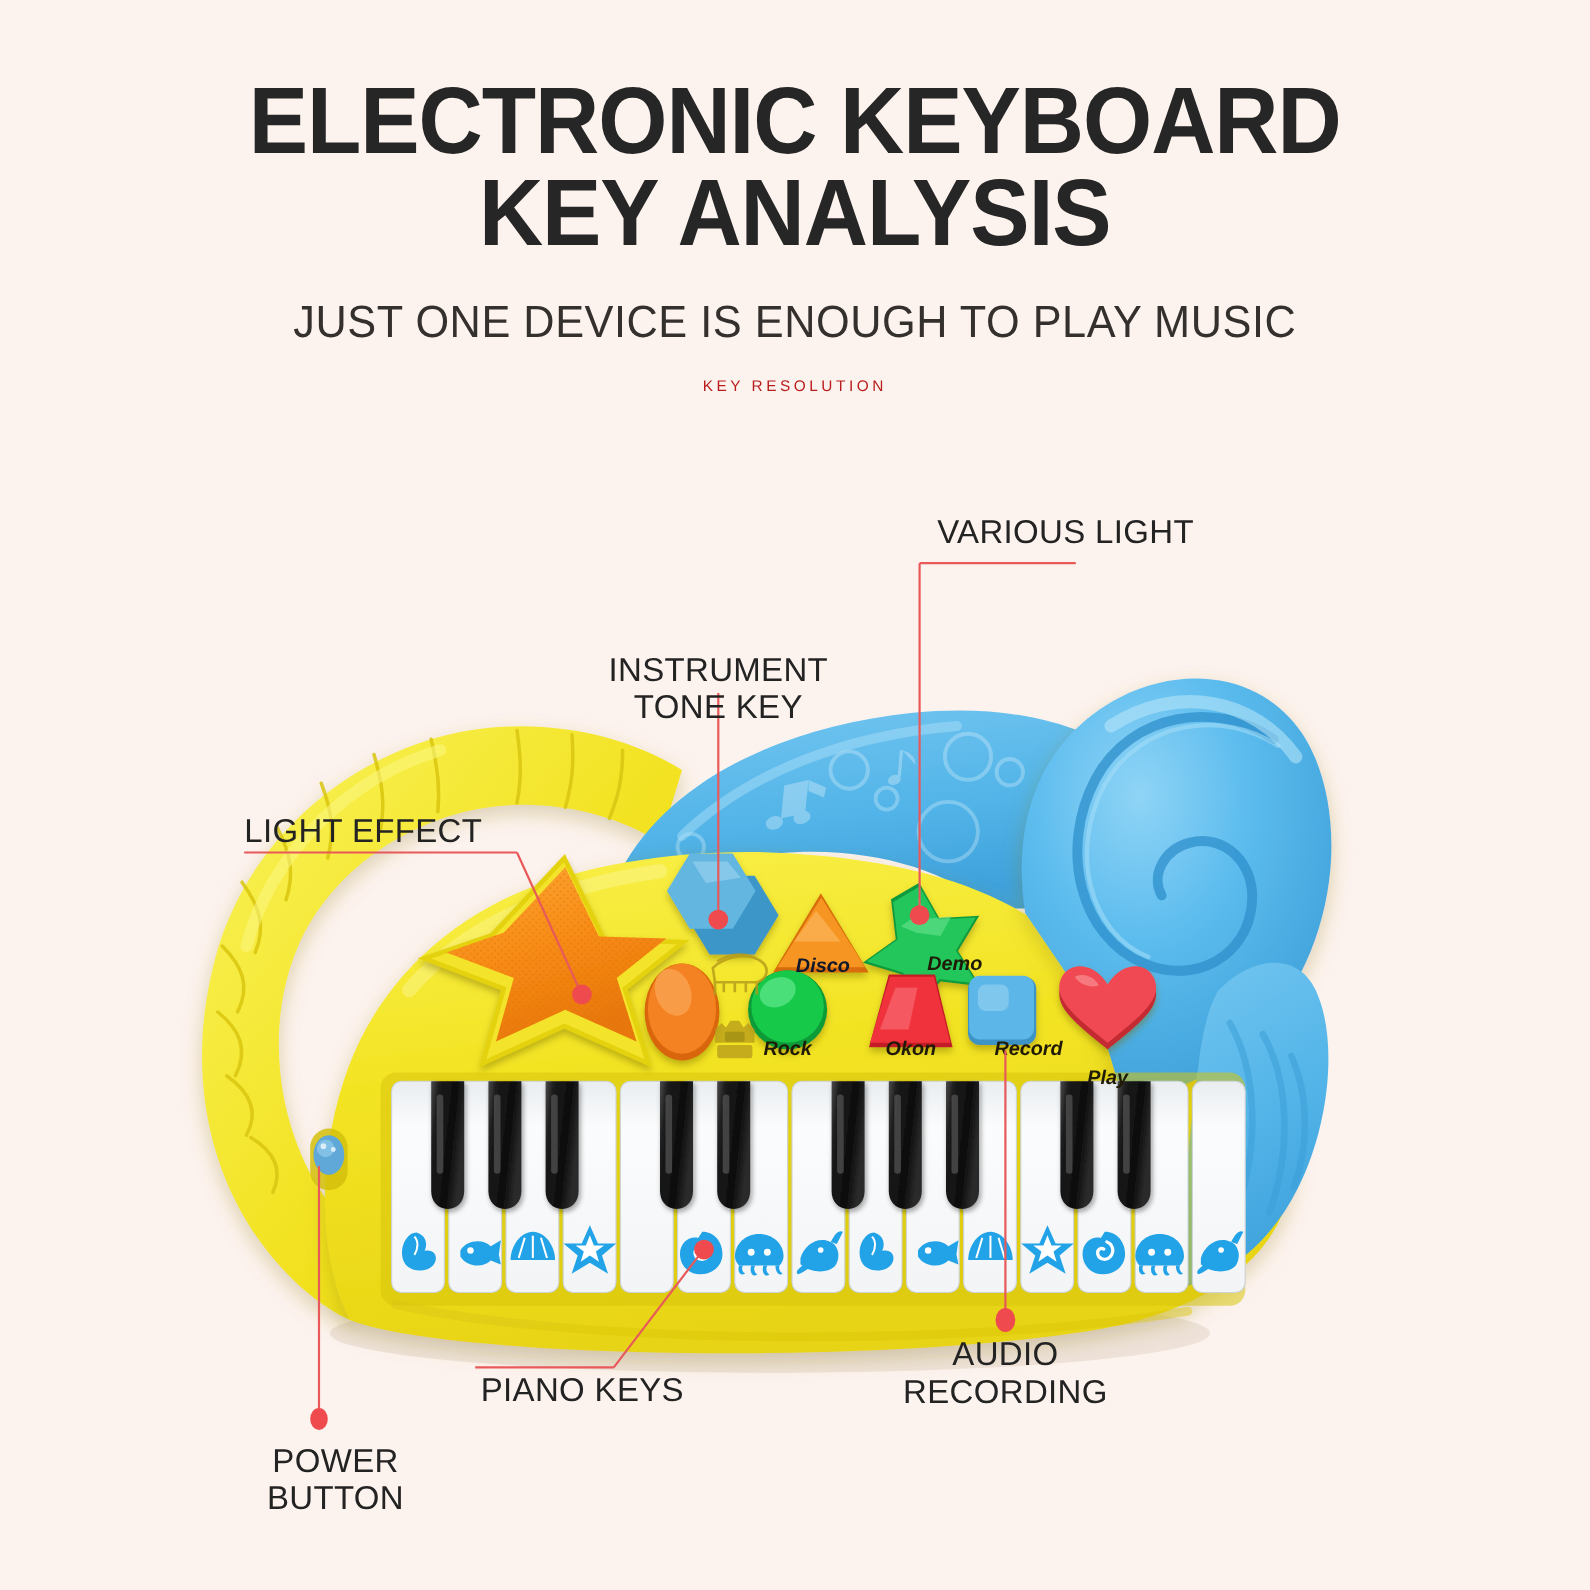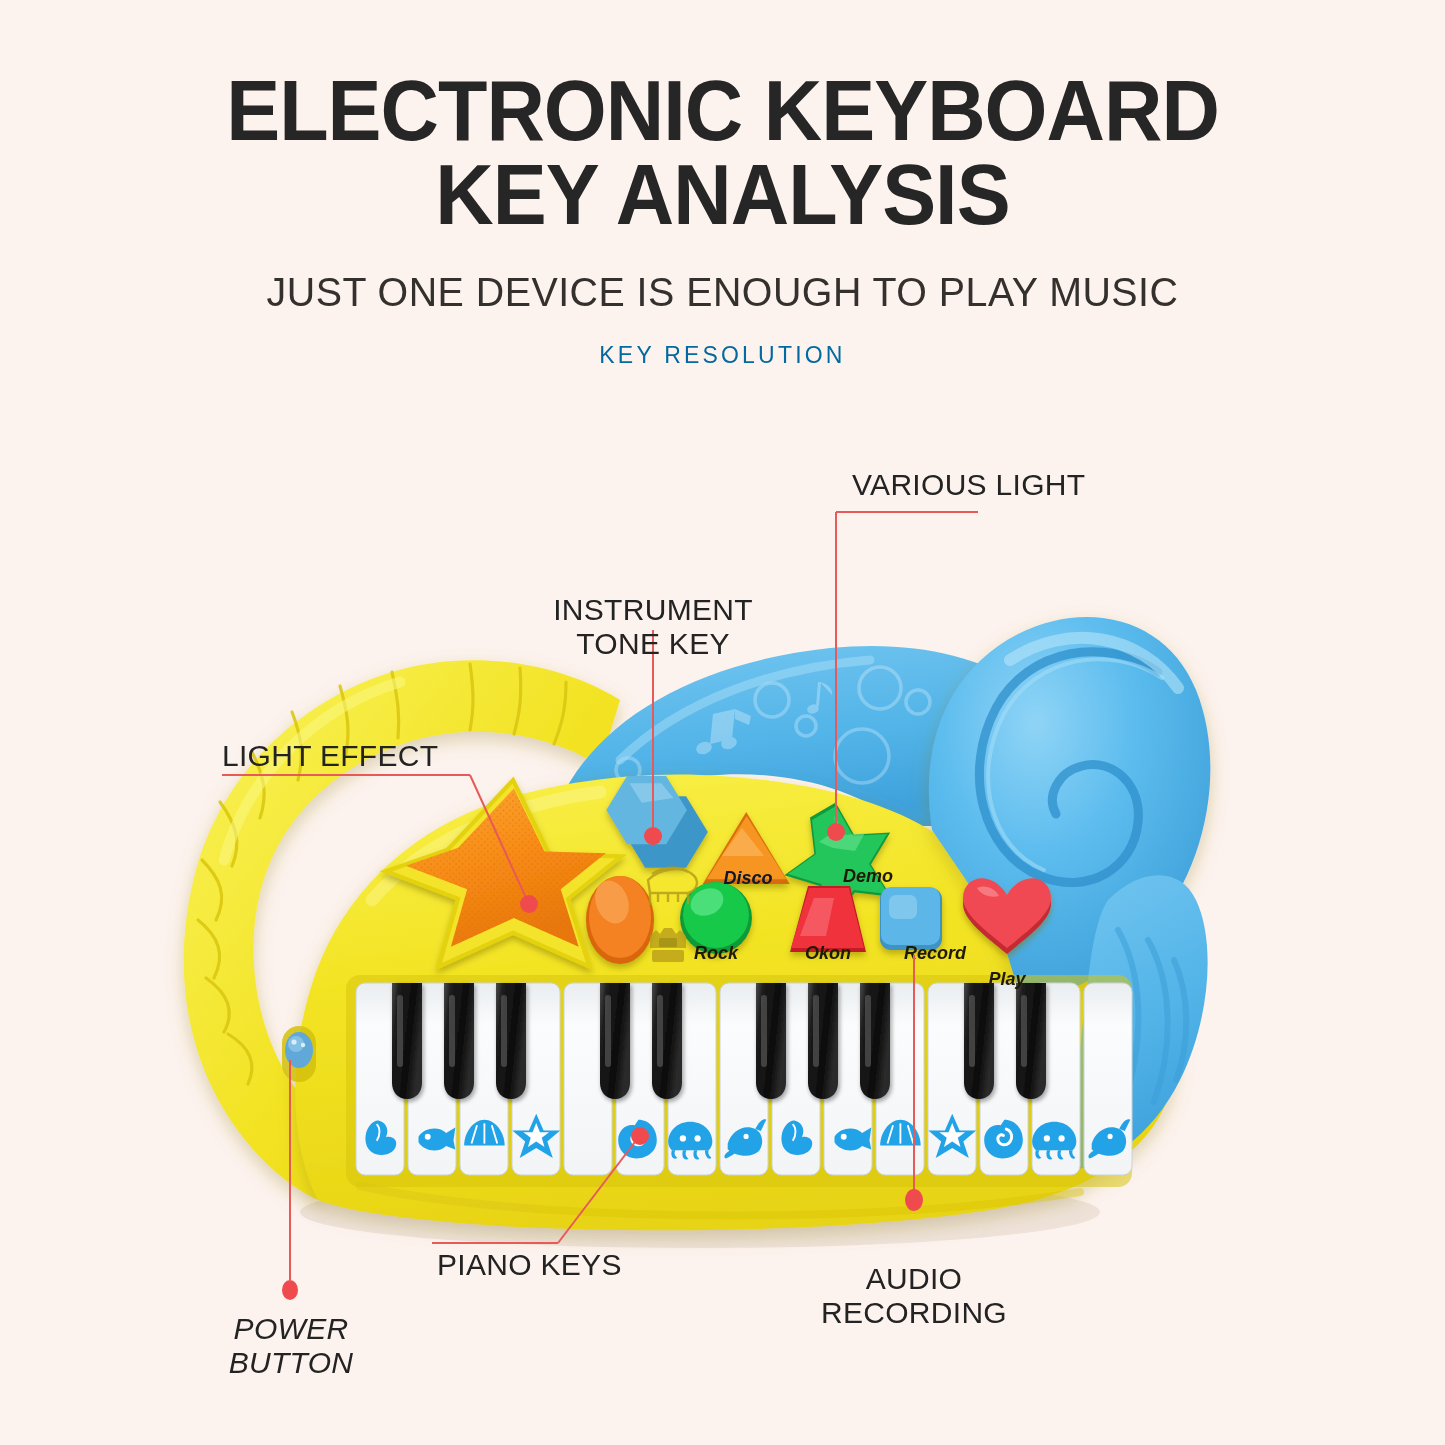"KEY RESOLUTION" #eyebrow { color: #0369a1 -> #b91c1c; font-size: 23px -> 14px }
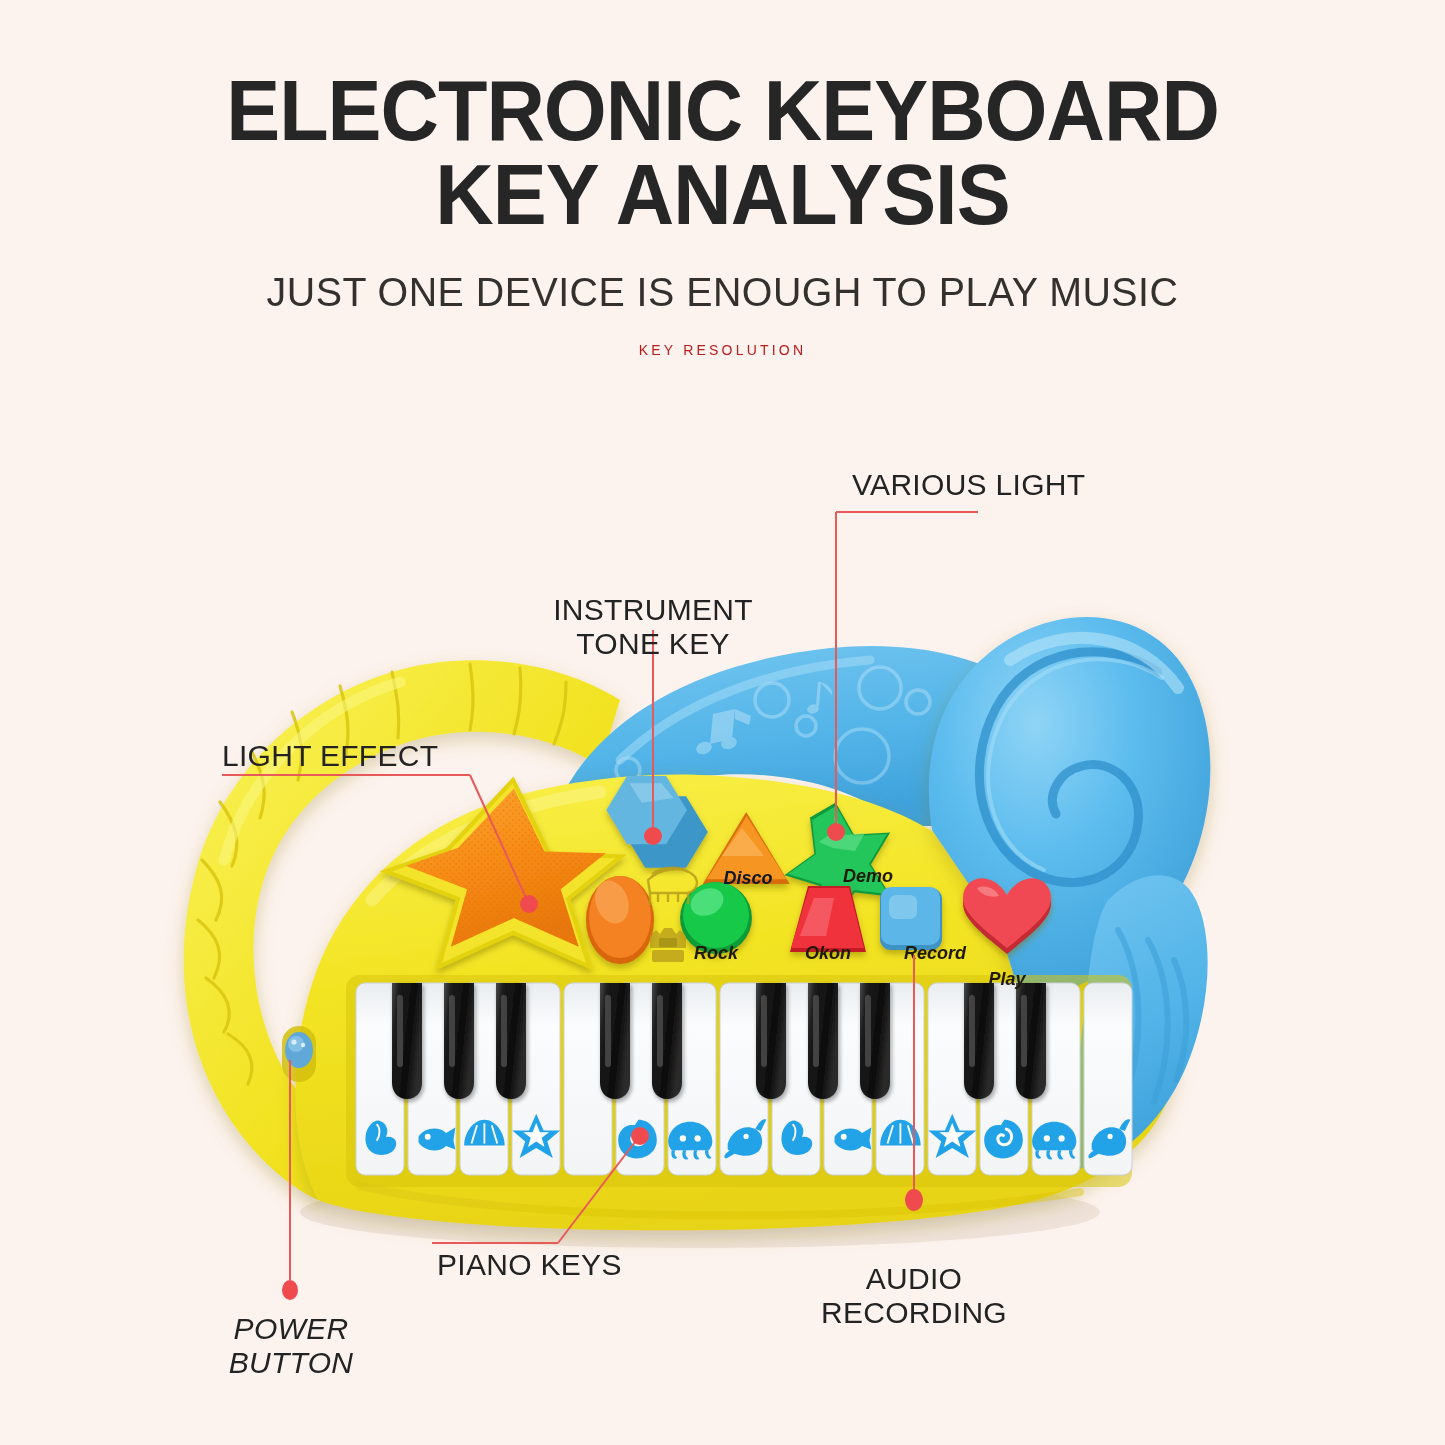"AUDIO" div.callout { top: 1262px -> 1215px }
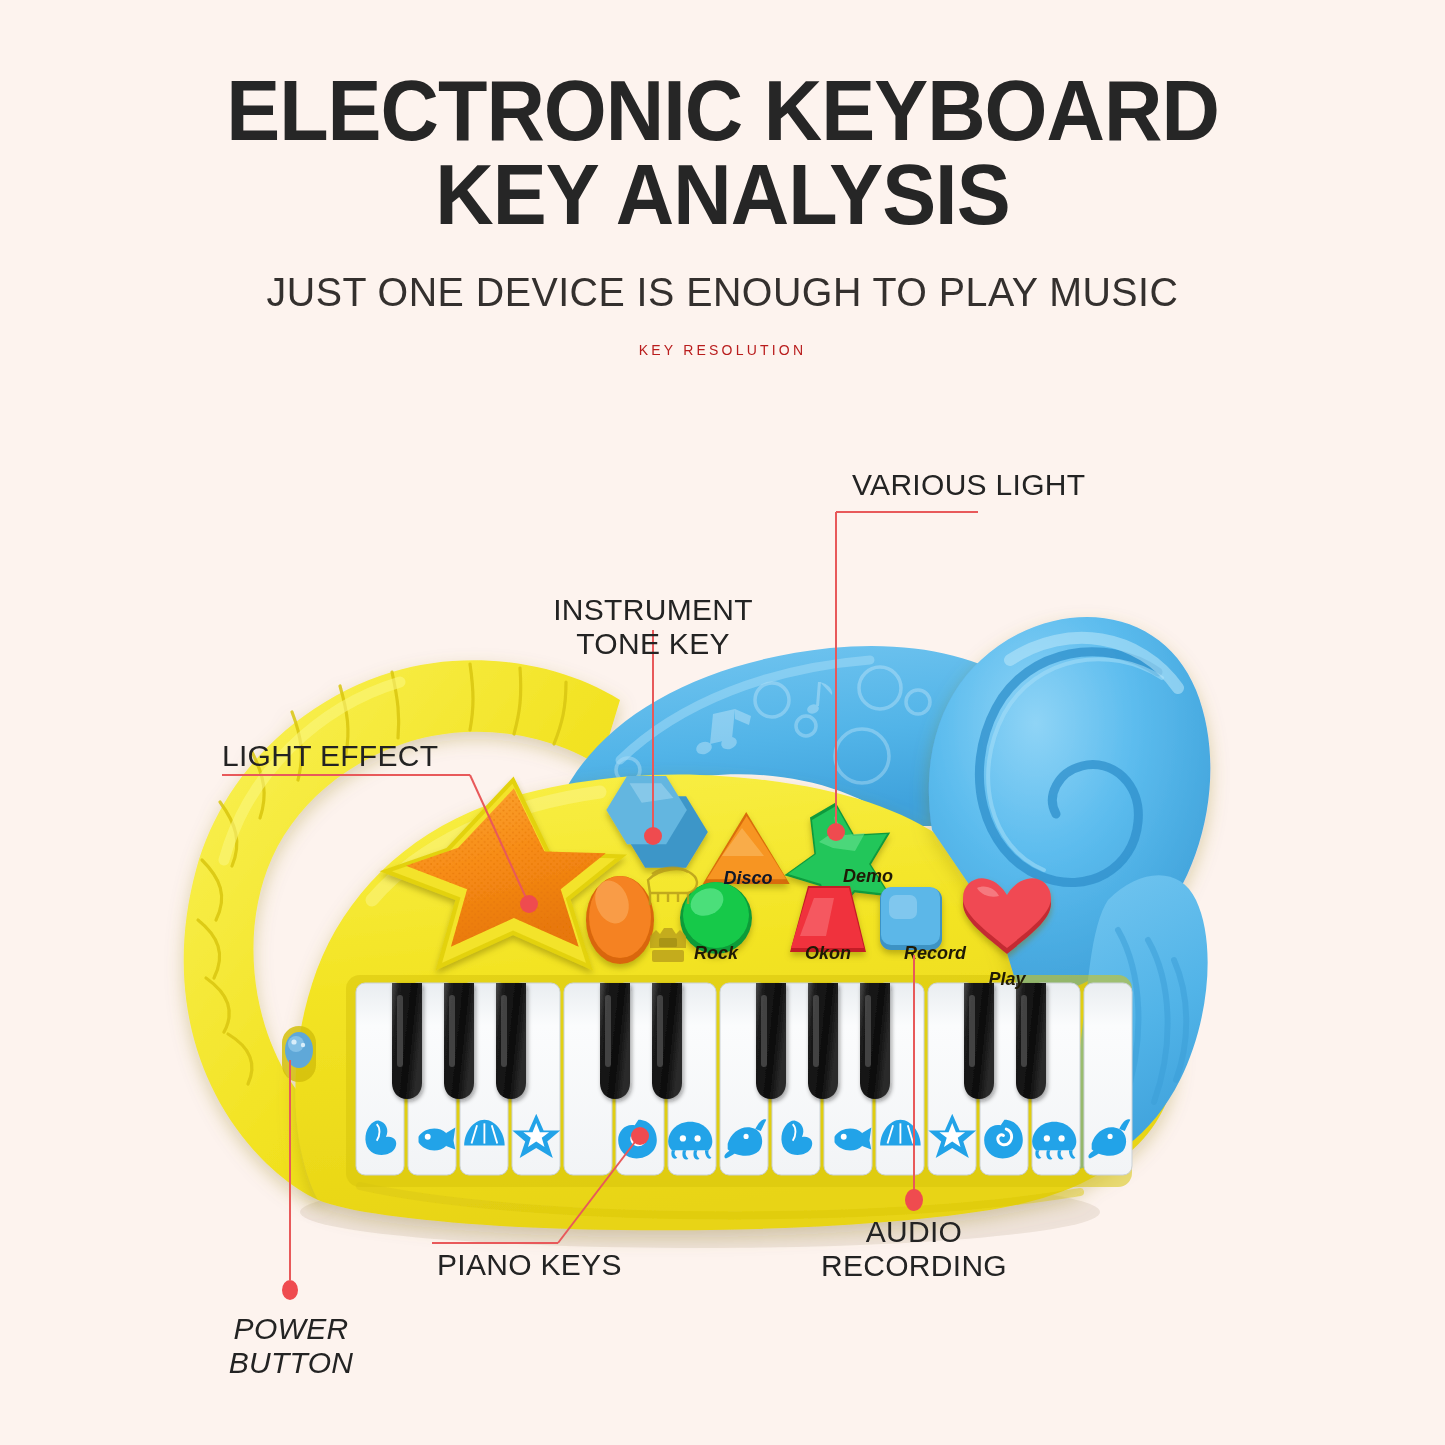"POWER" div.callout { font-style: italic -> none; left: 185px -> 199px }
